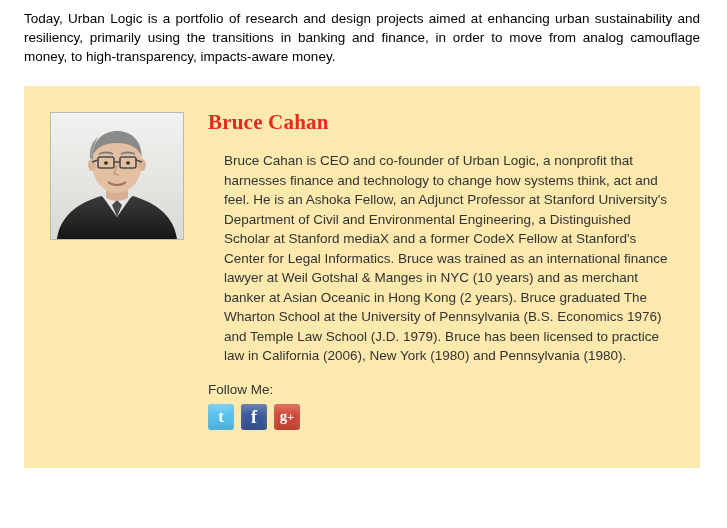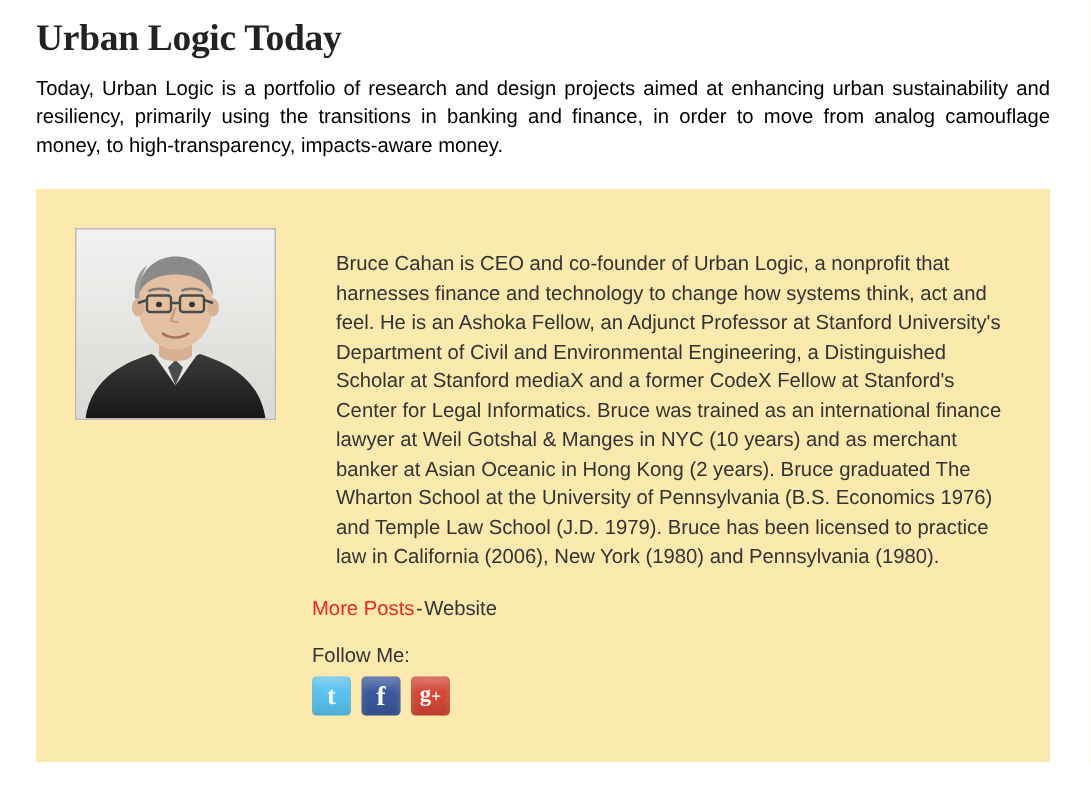"Urban Logic Today" h1.post-title { html: <h1>Urban Logic Today</h1> -> none }
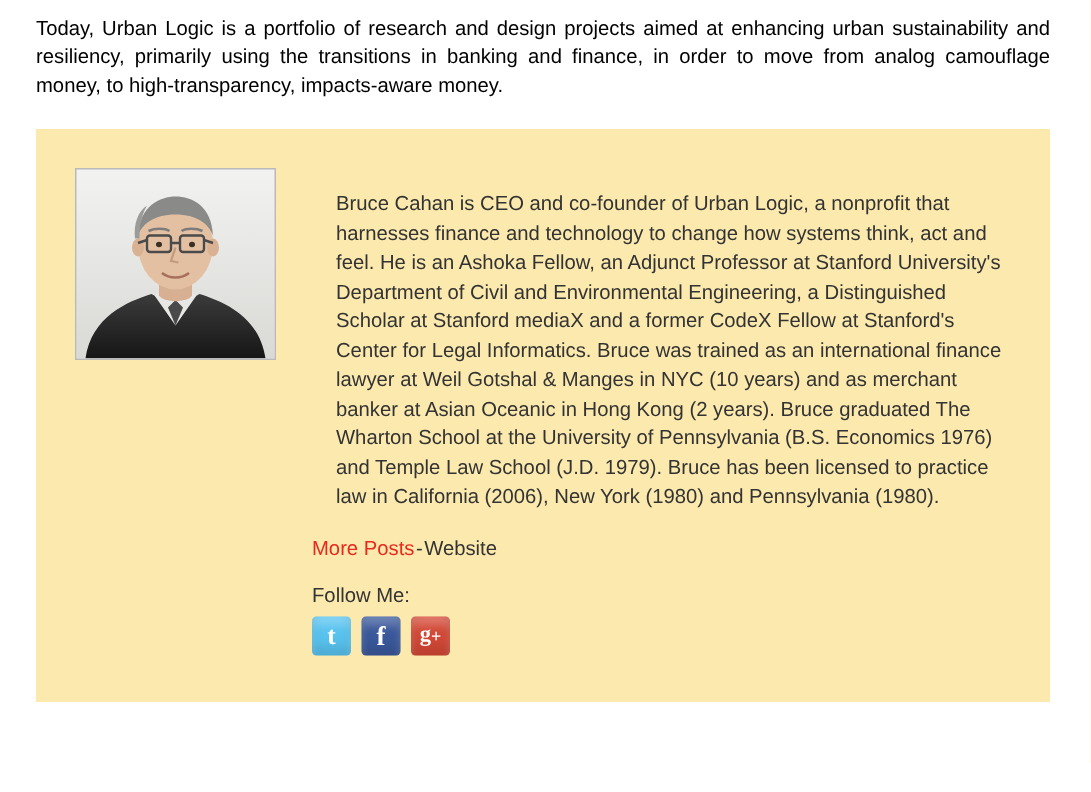"Bruce Cahan" div.author-name { html: none -> <div>Bruce Cahan</div> }
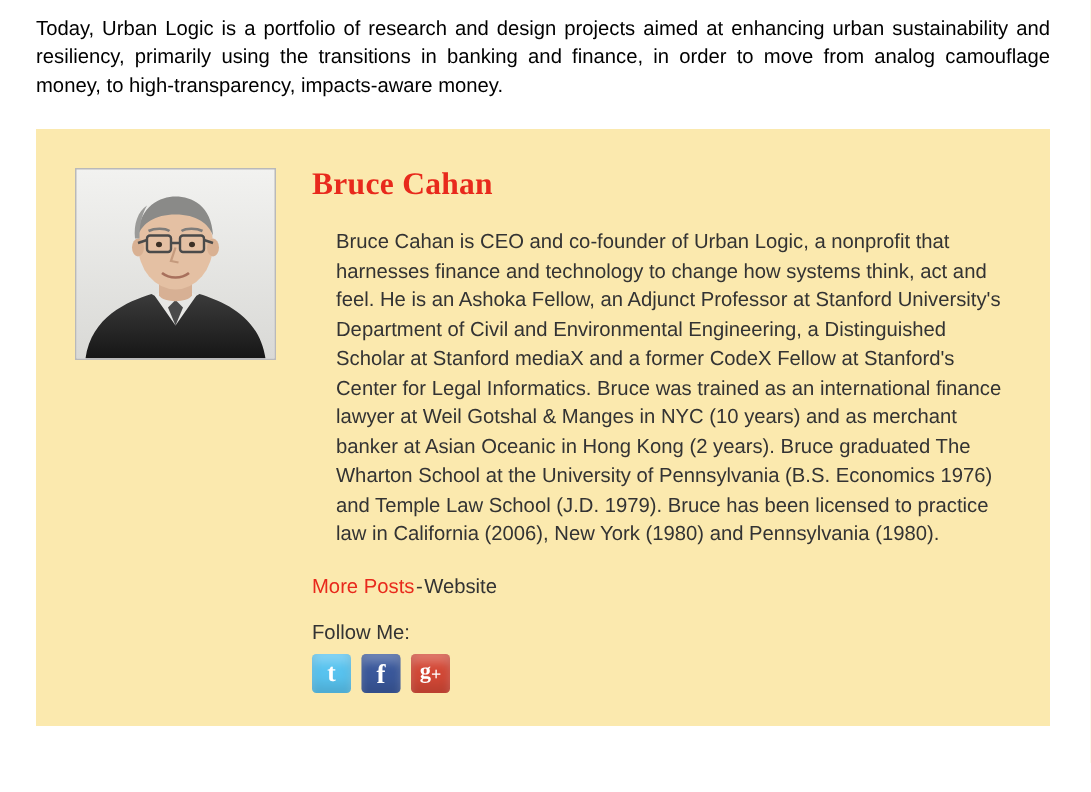"More Posts-Website" div.author-links { html: <div> <a>More Posts</a><span>-</span><a>Website</a> </div> -> none }
